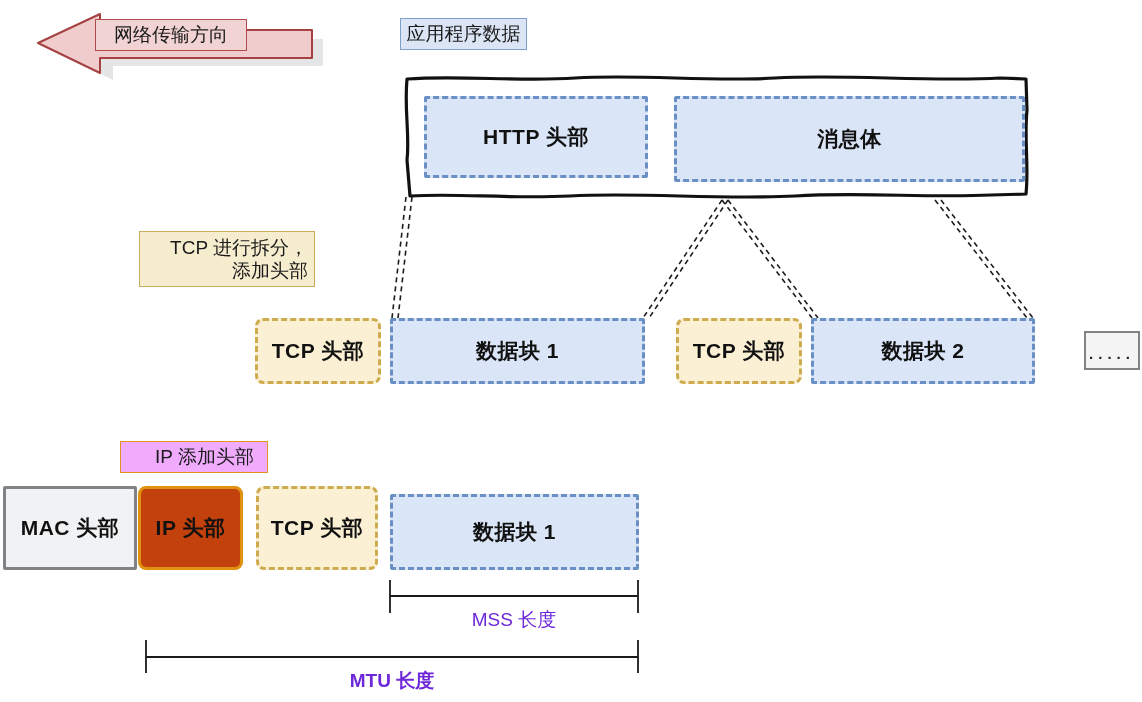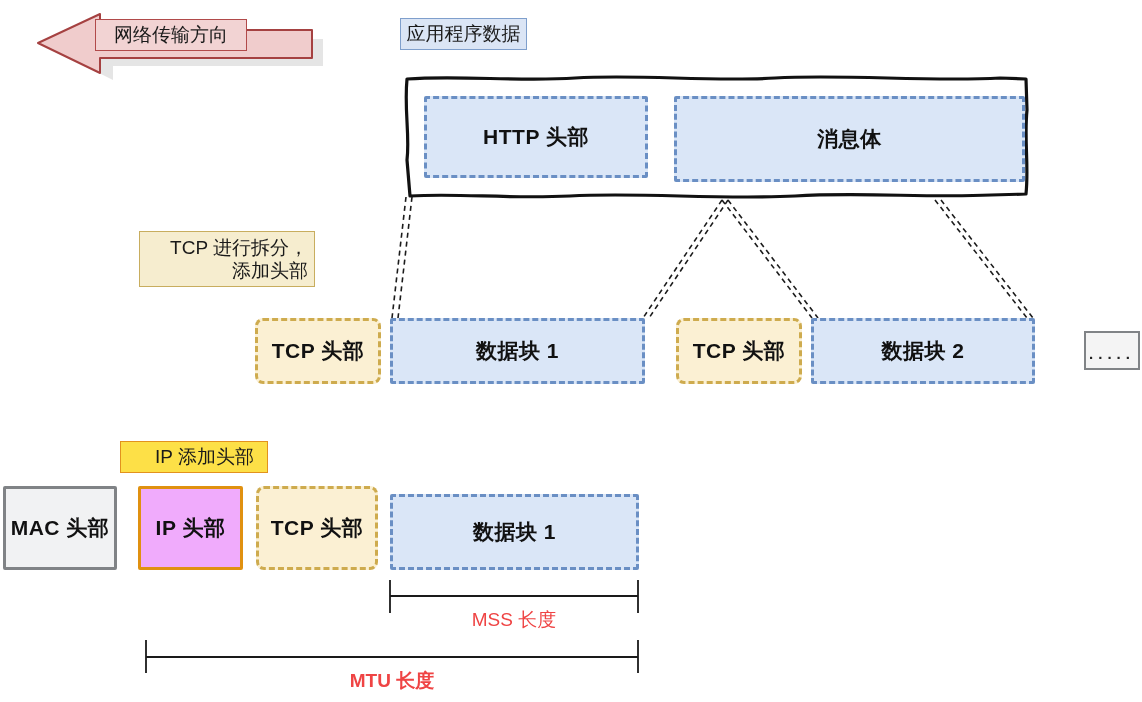"IP 添加头部" .callout-peach { background: #fde047 -> #f0abfc }
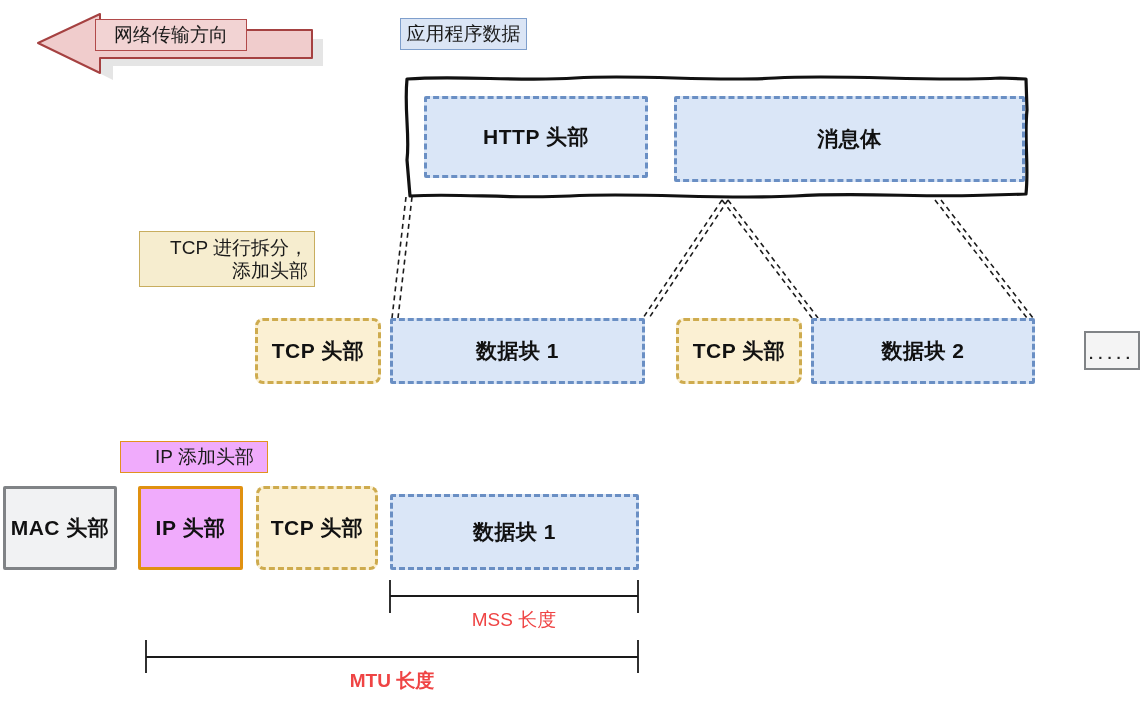"MAC 头部" div.abs { width: 114px -> 134px }
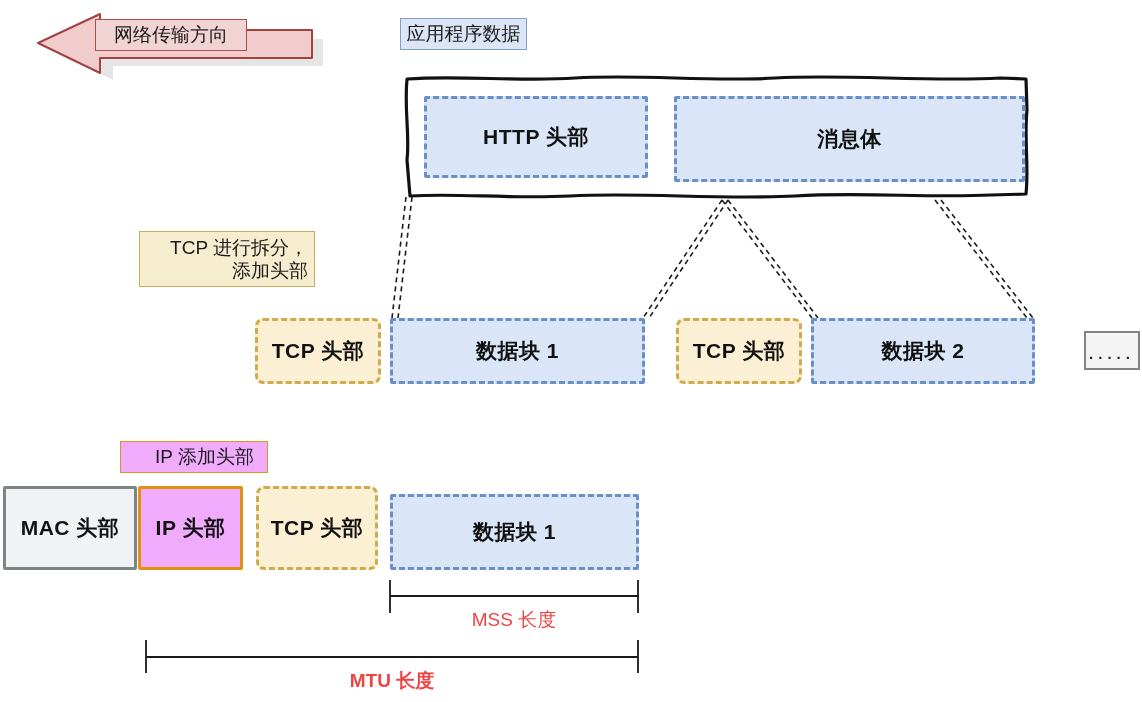"IP 头部" .blk-peach { background: #f0abfc -> #c2410c; border-radius: 2px -> 8px }
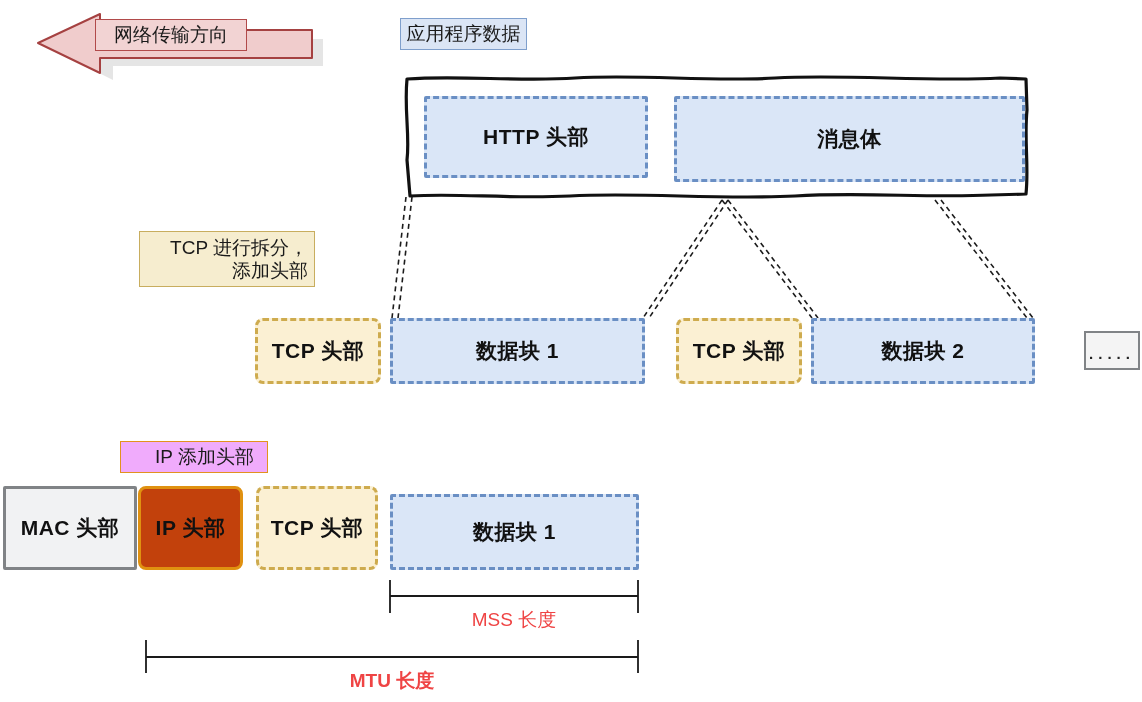"MSS 长度" .dim-label { color: #ef4444 -> #6d28d9 }
